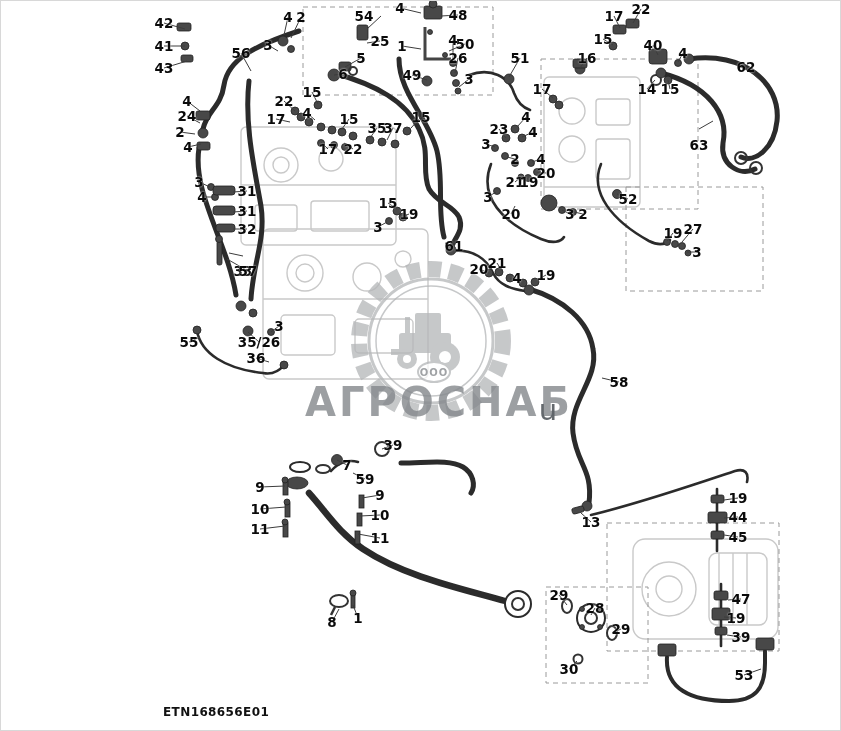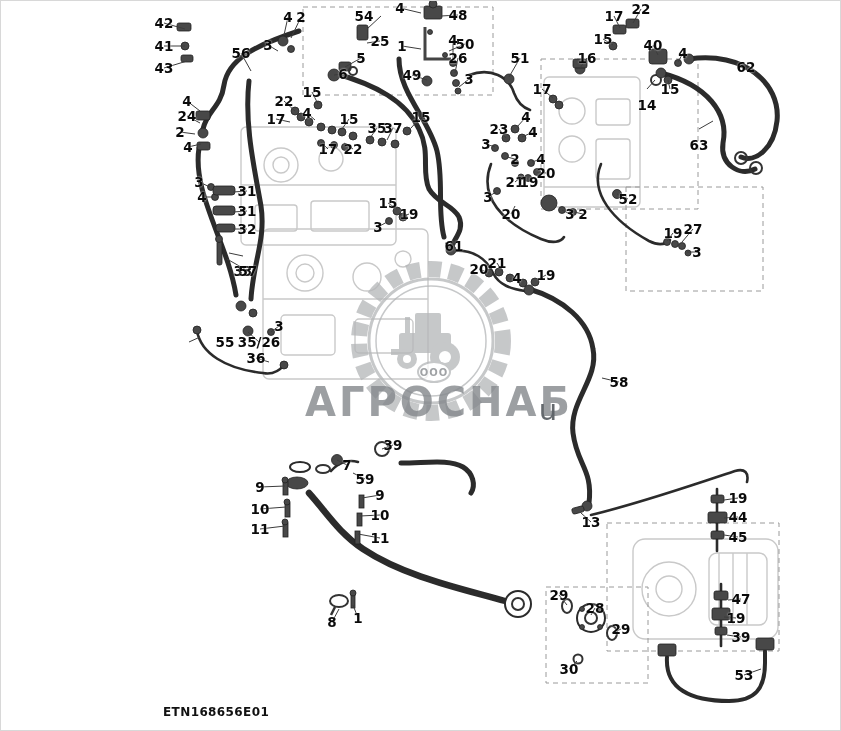"14" div.callout { top: 104px -> 88px }
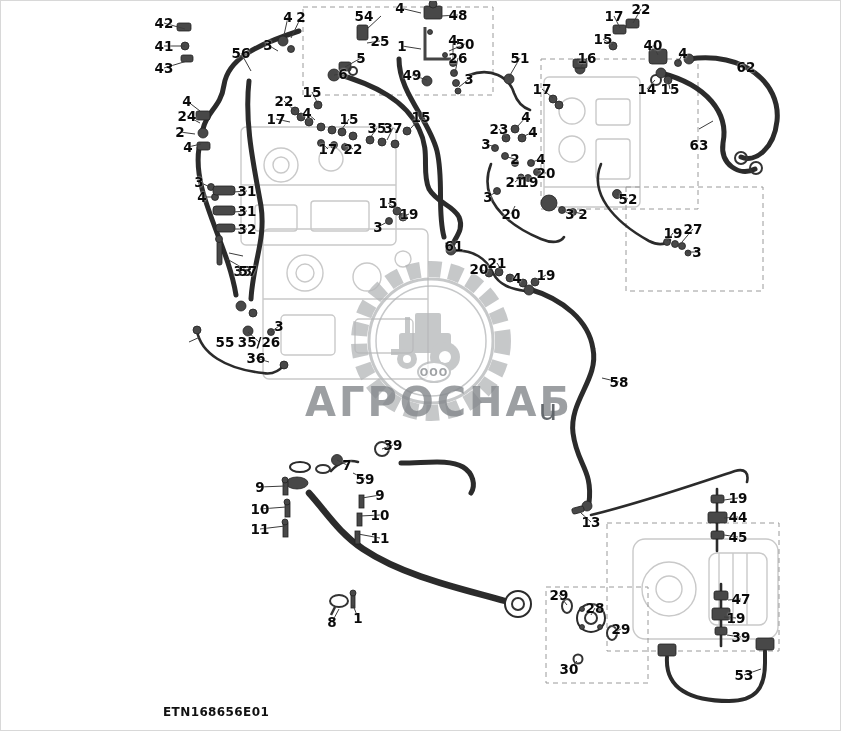"55" div.callout { margin-left: 36px -> none }
